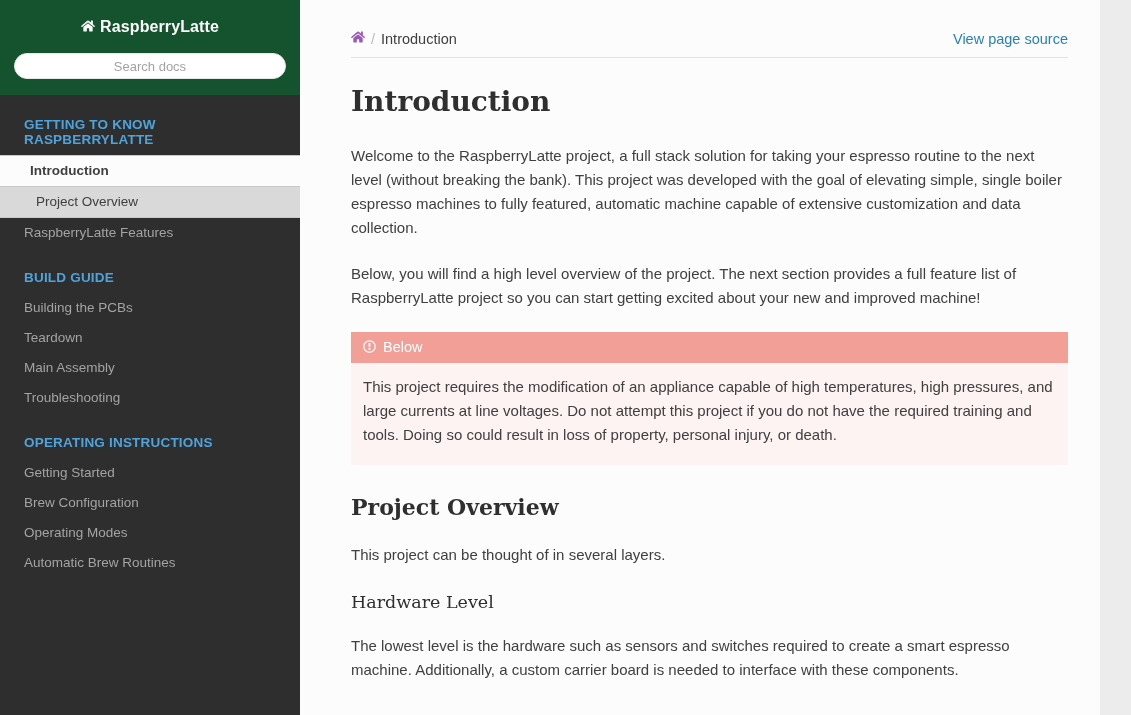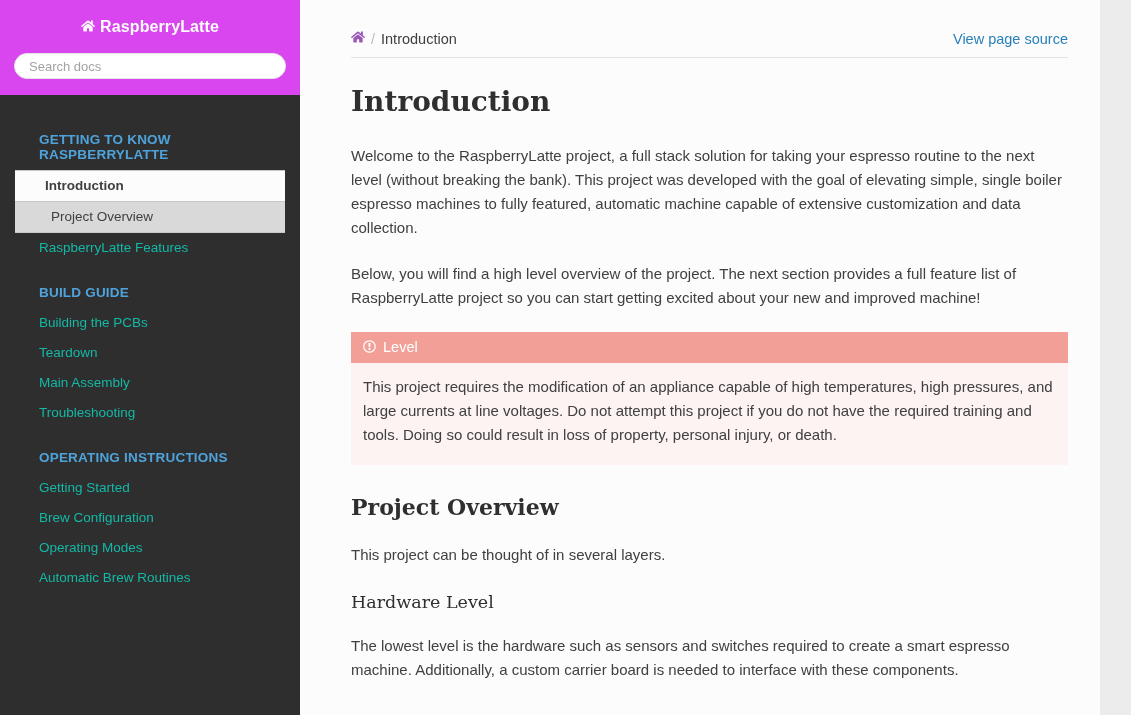"RaspberryLatte" .sidebar-header { background: #d946ef -> #14532d }
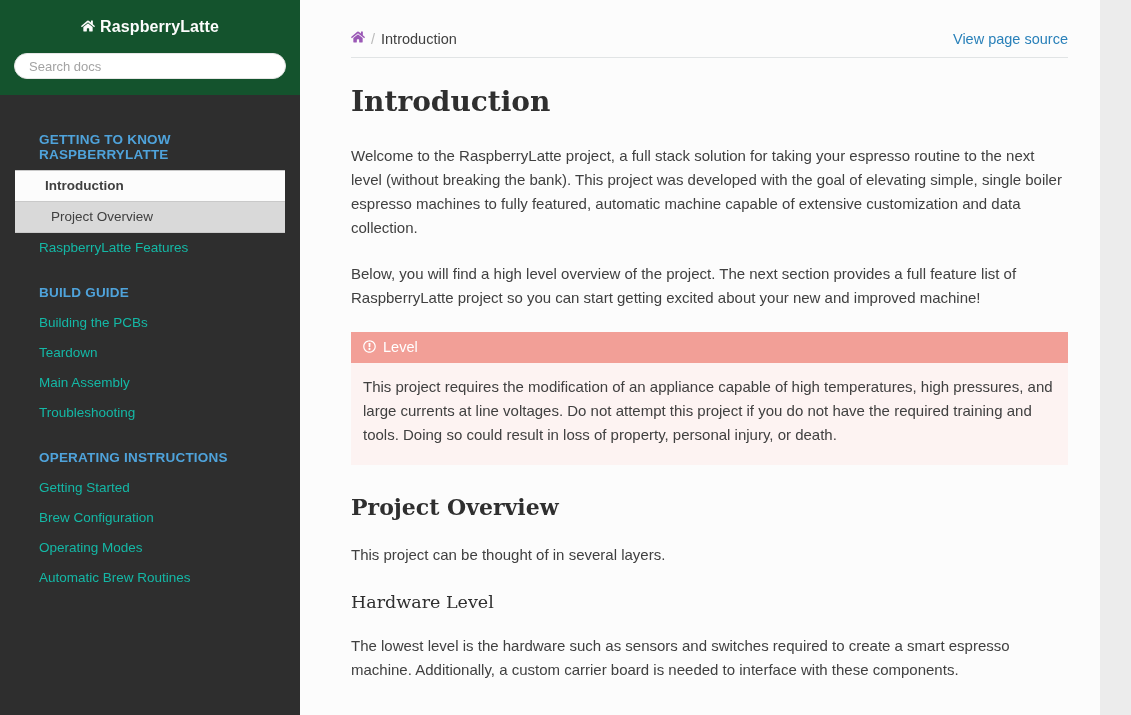"Search docs" .search-input { text-align: none -> center }
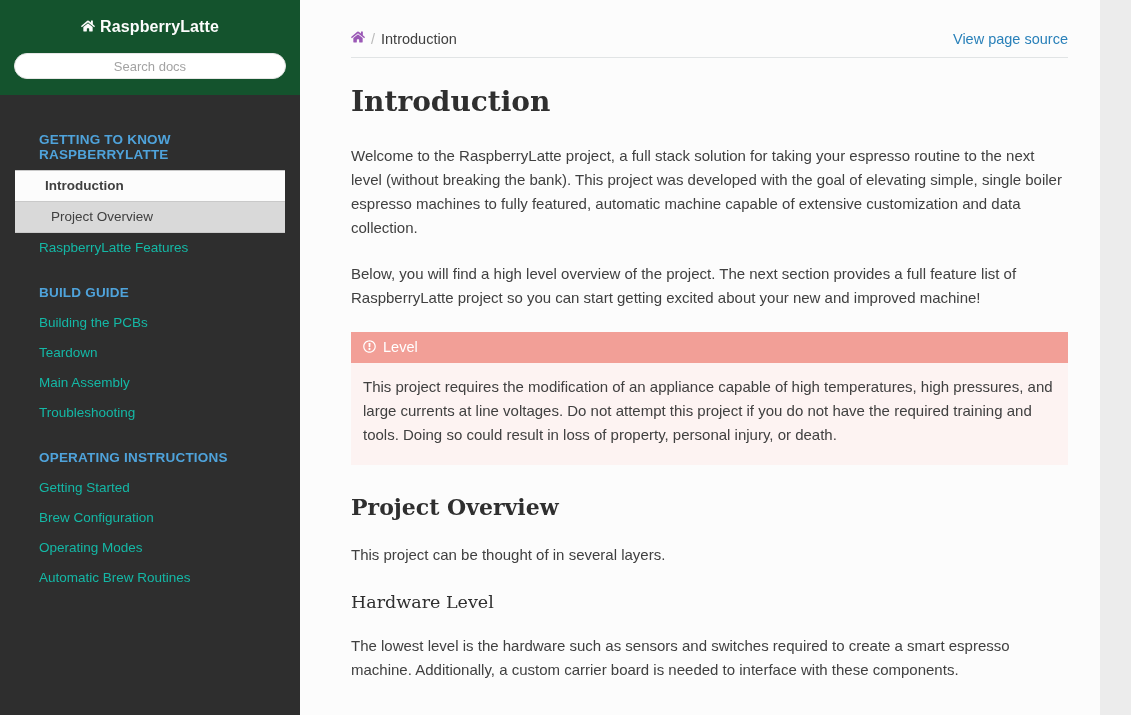"GETTING TO KNOW RASPBERRYLATTE" .nav { padding: 15px -> 0 }
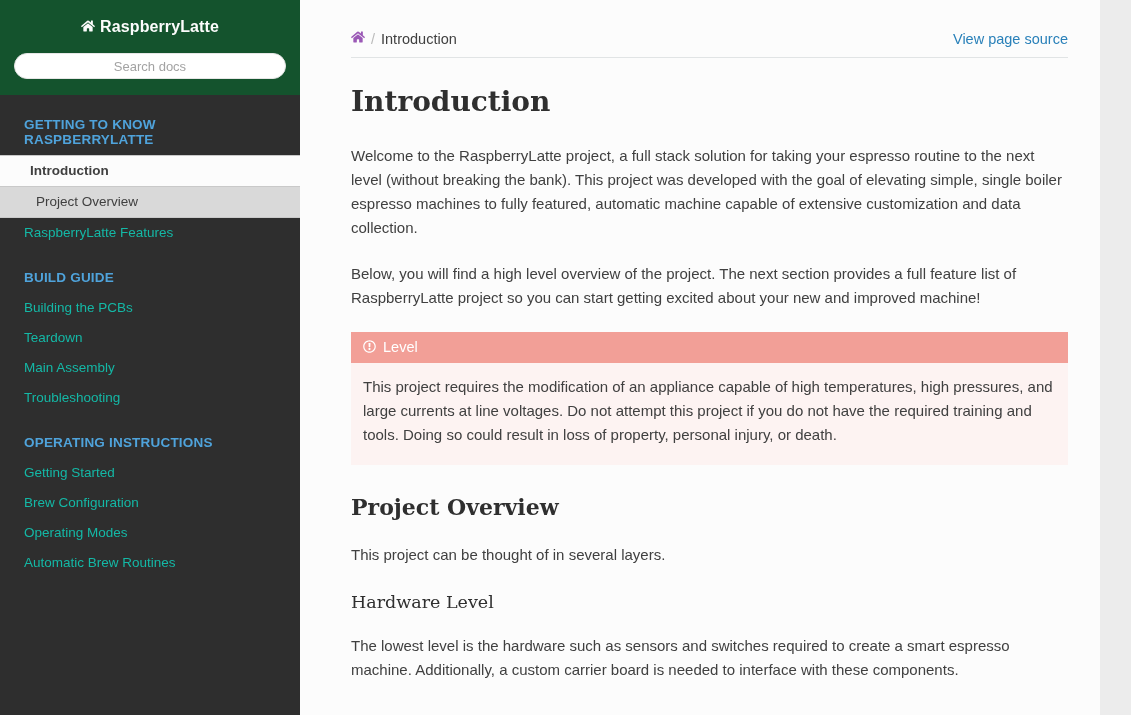"RaspberryLatte Features" .nav-item { color: #14b8a6 -> #a3a3a3 }
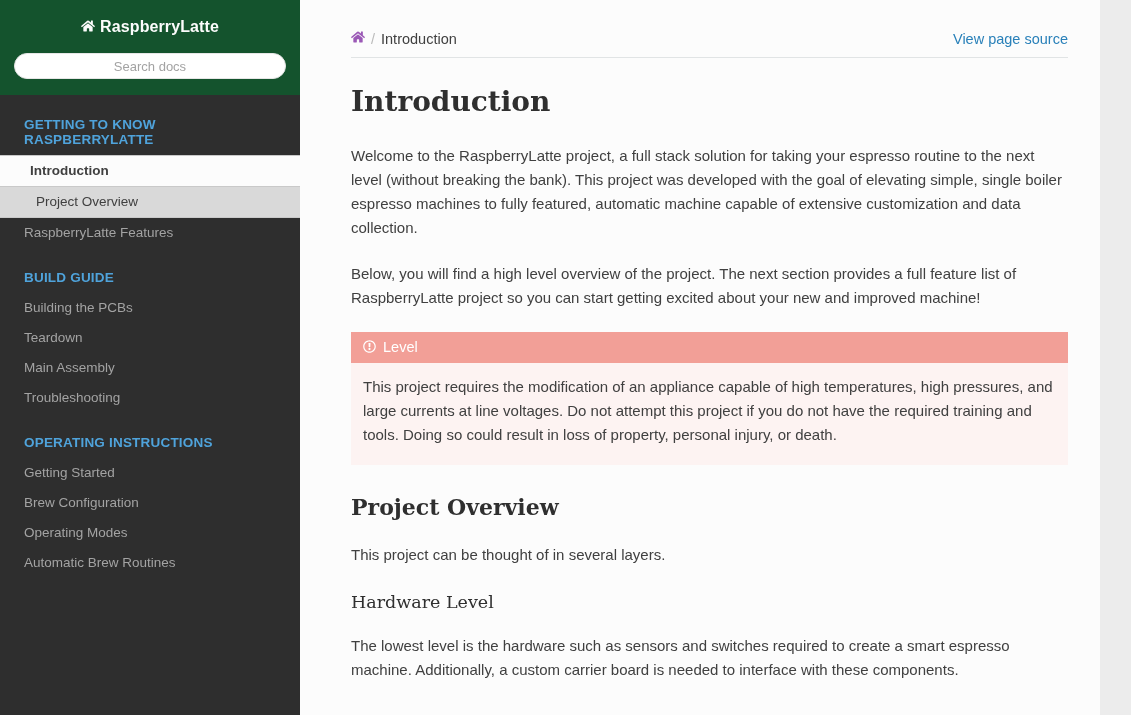"Level" span { text: Level -> Below }
